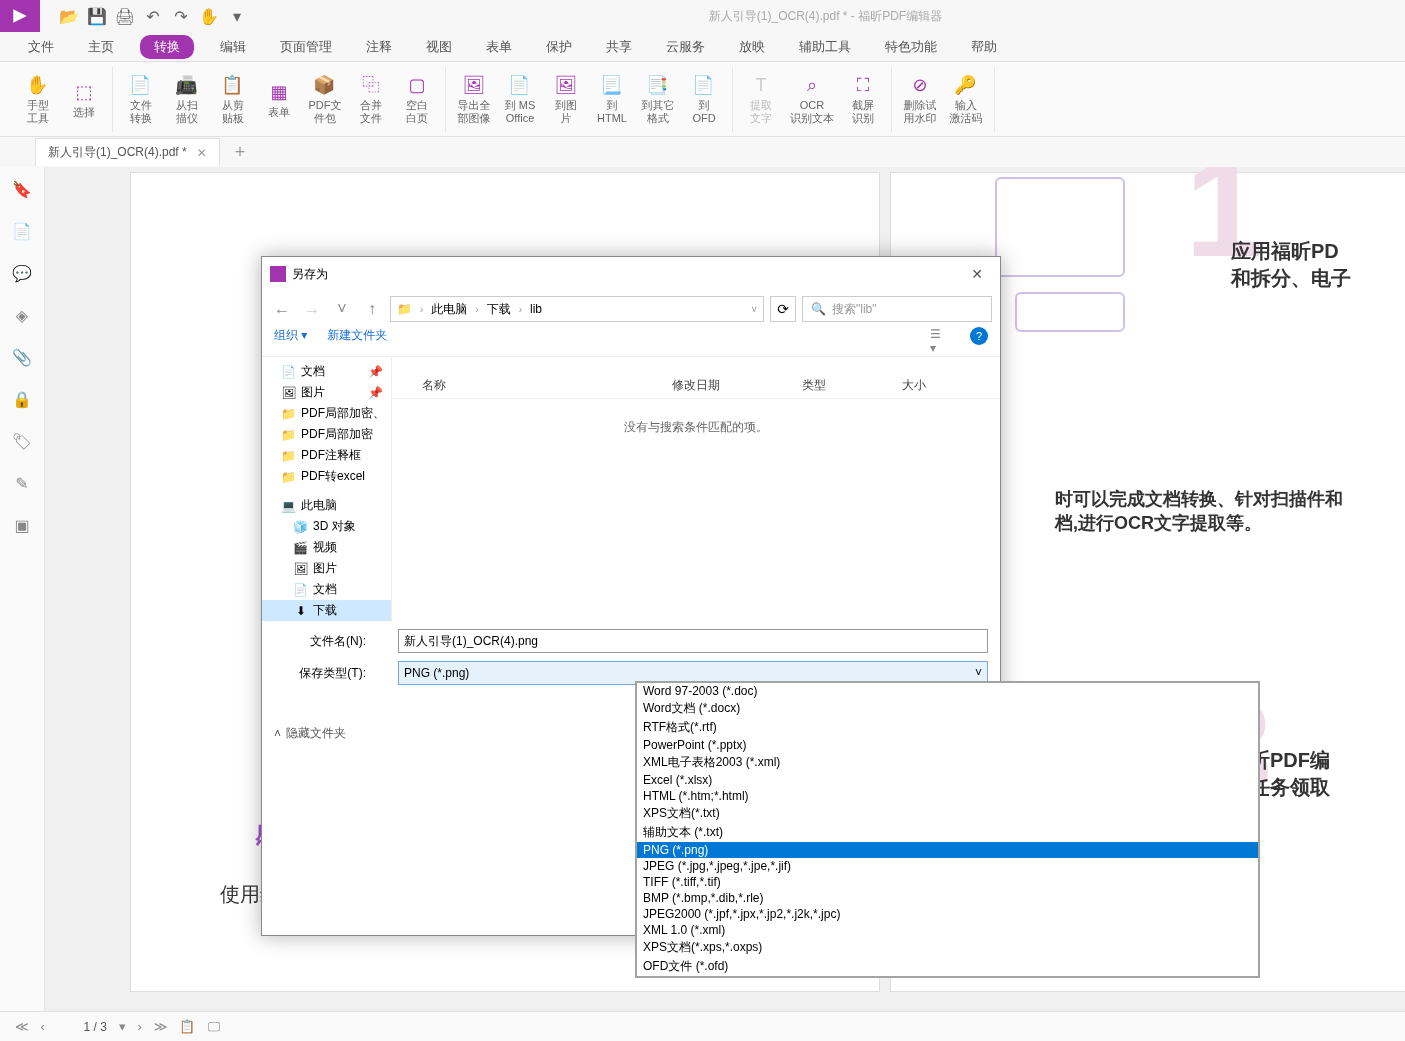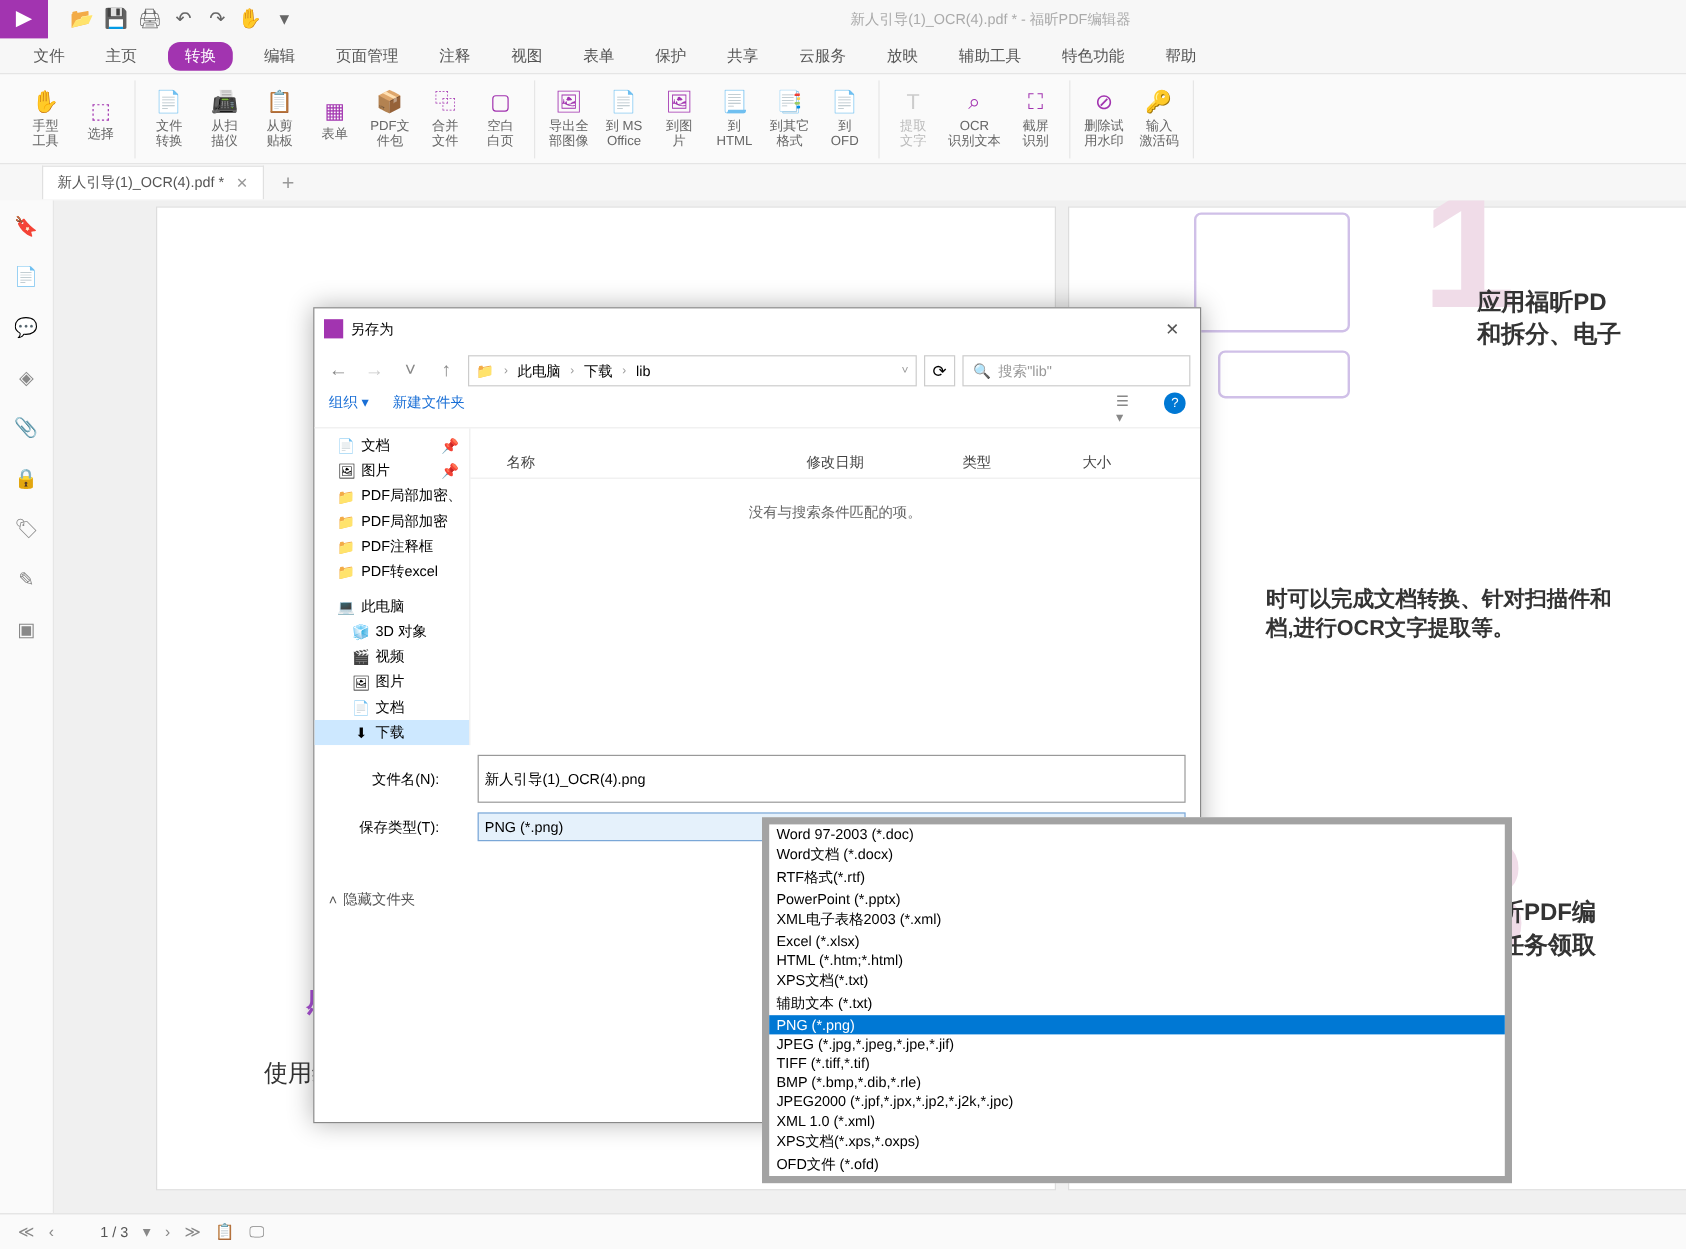"新人引导(1)_OCR(4).png" .field-input { height: 40px -> 24px }
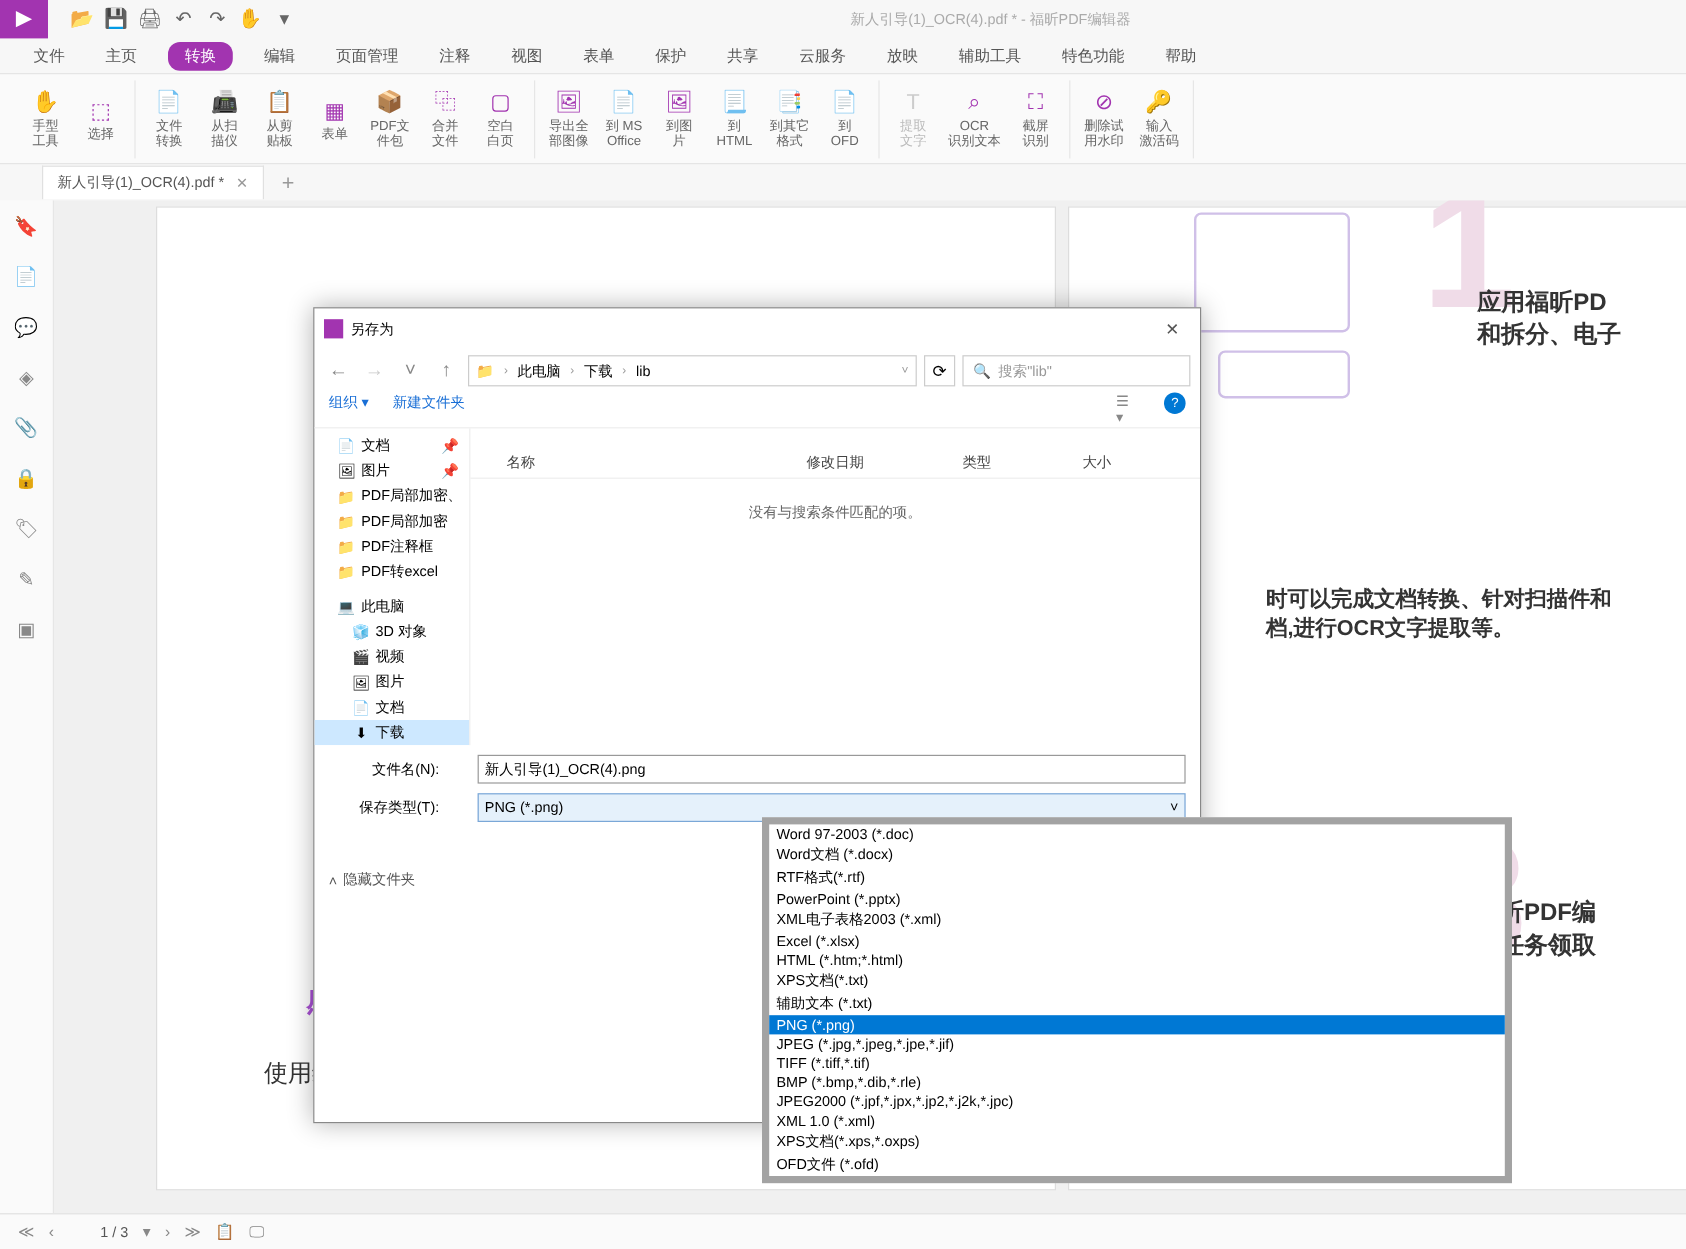"Word 97-2003 (*.doc)" .type-dropdown { border: 6px solid #a3a3a3 -> 2px solid #a3a3a3 }
